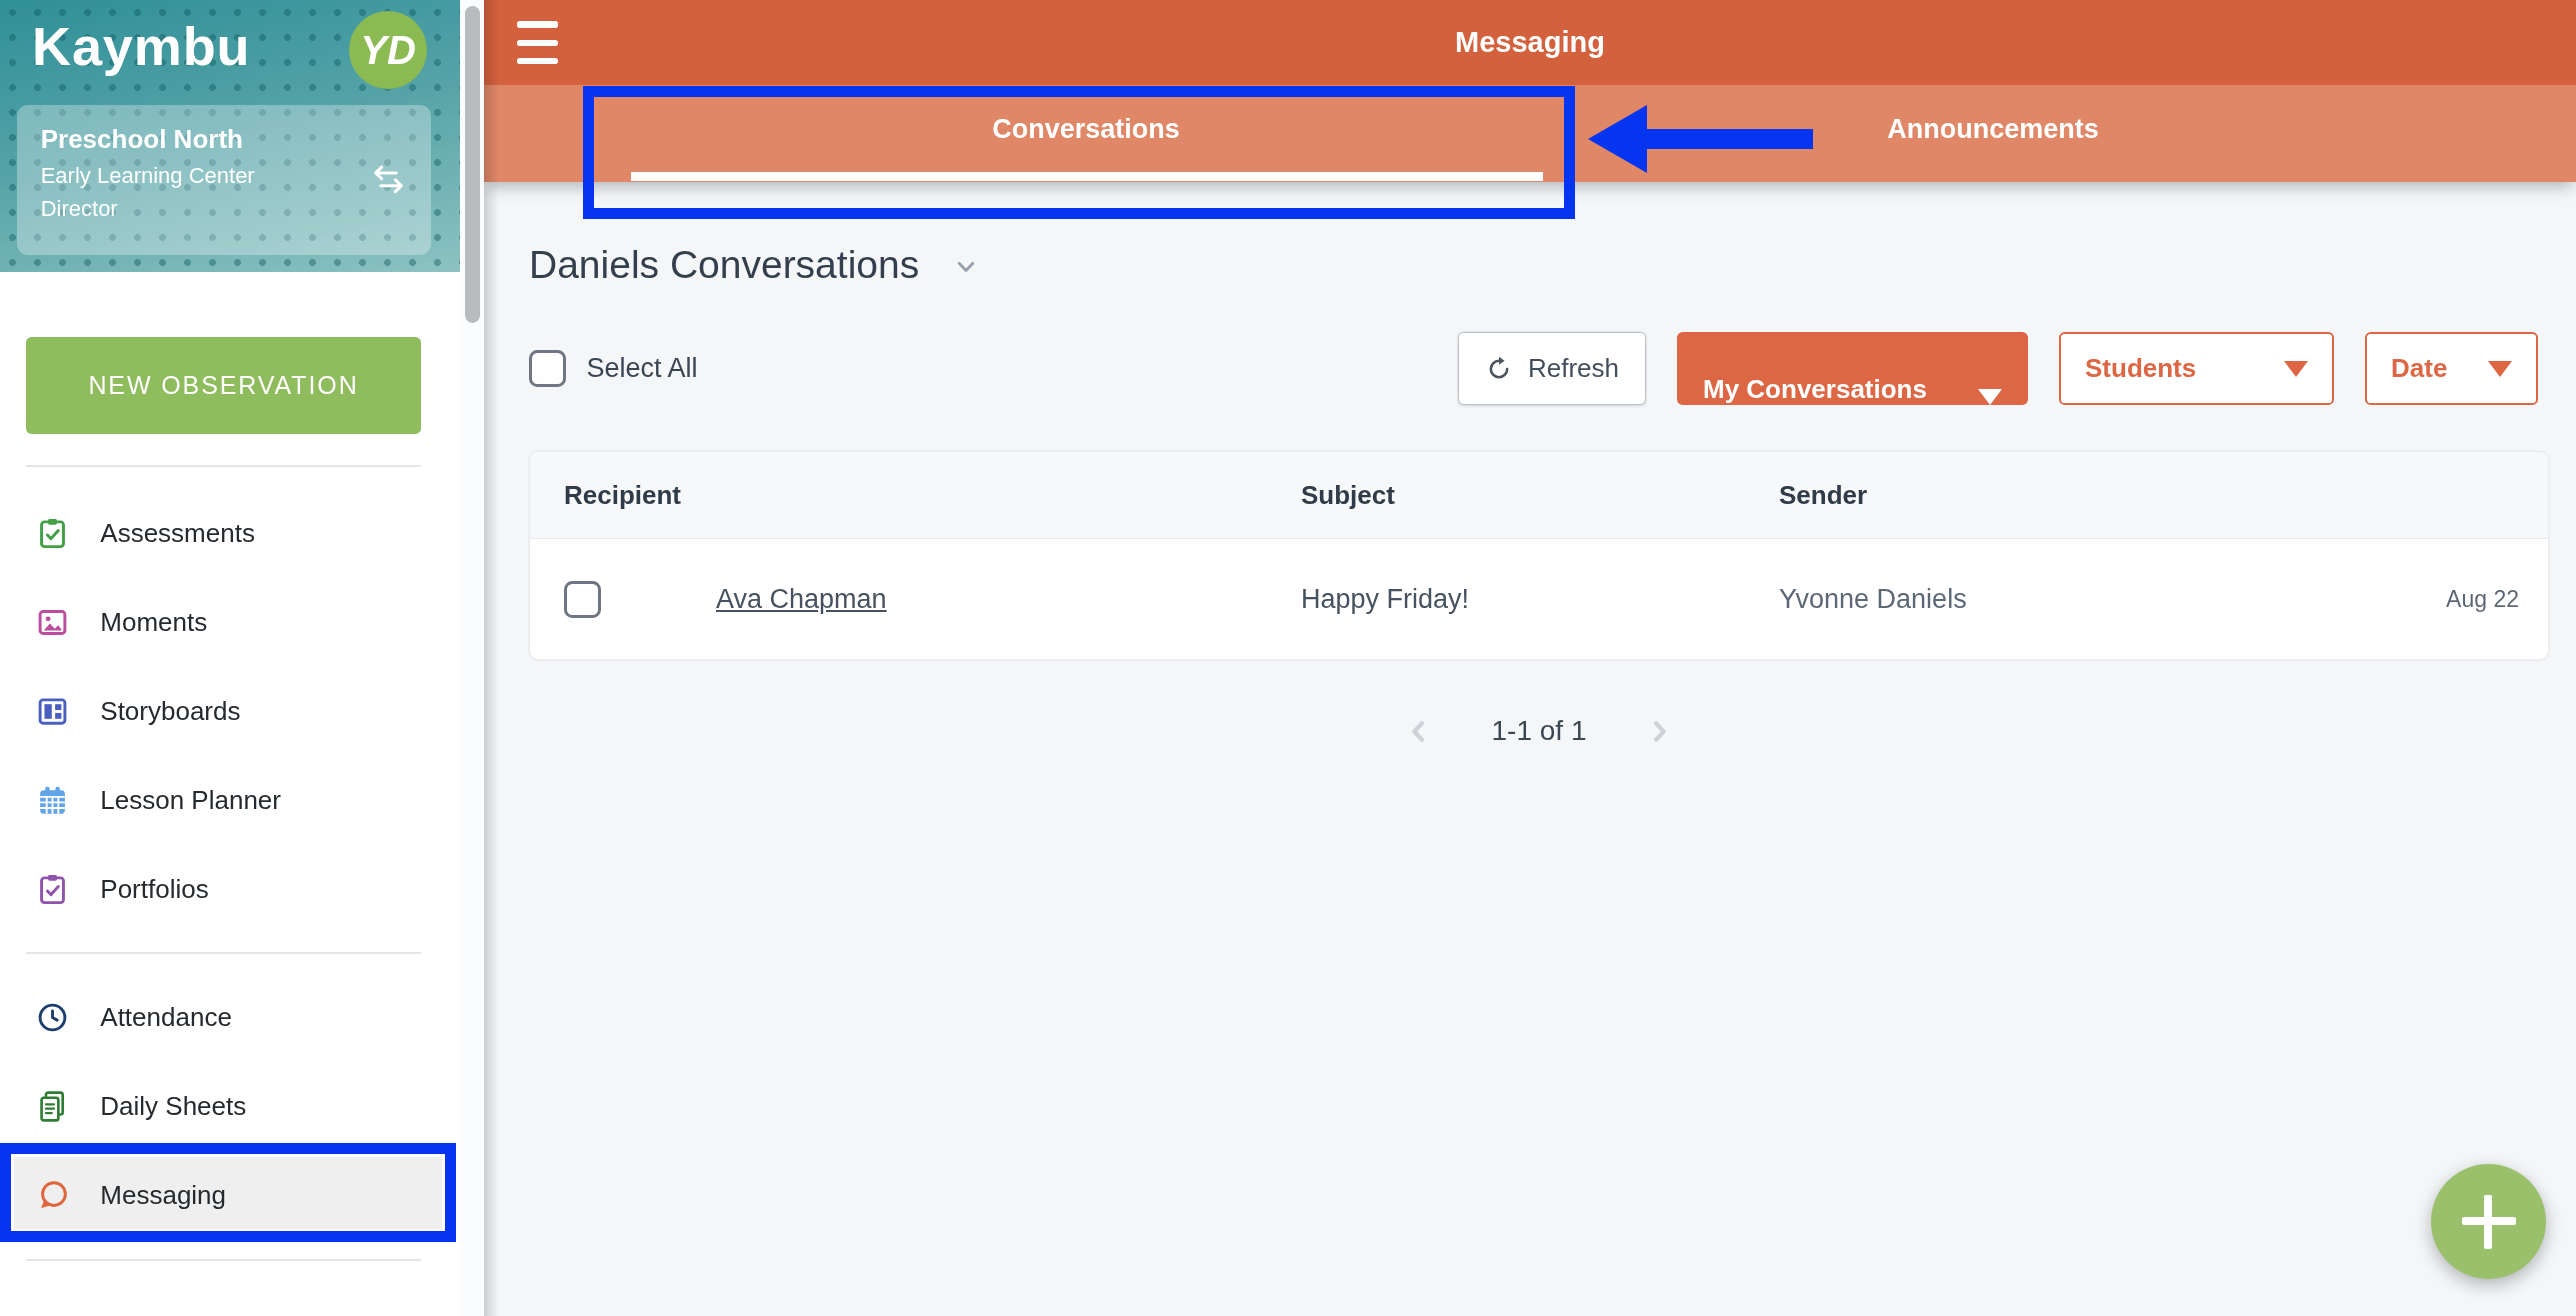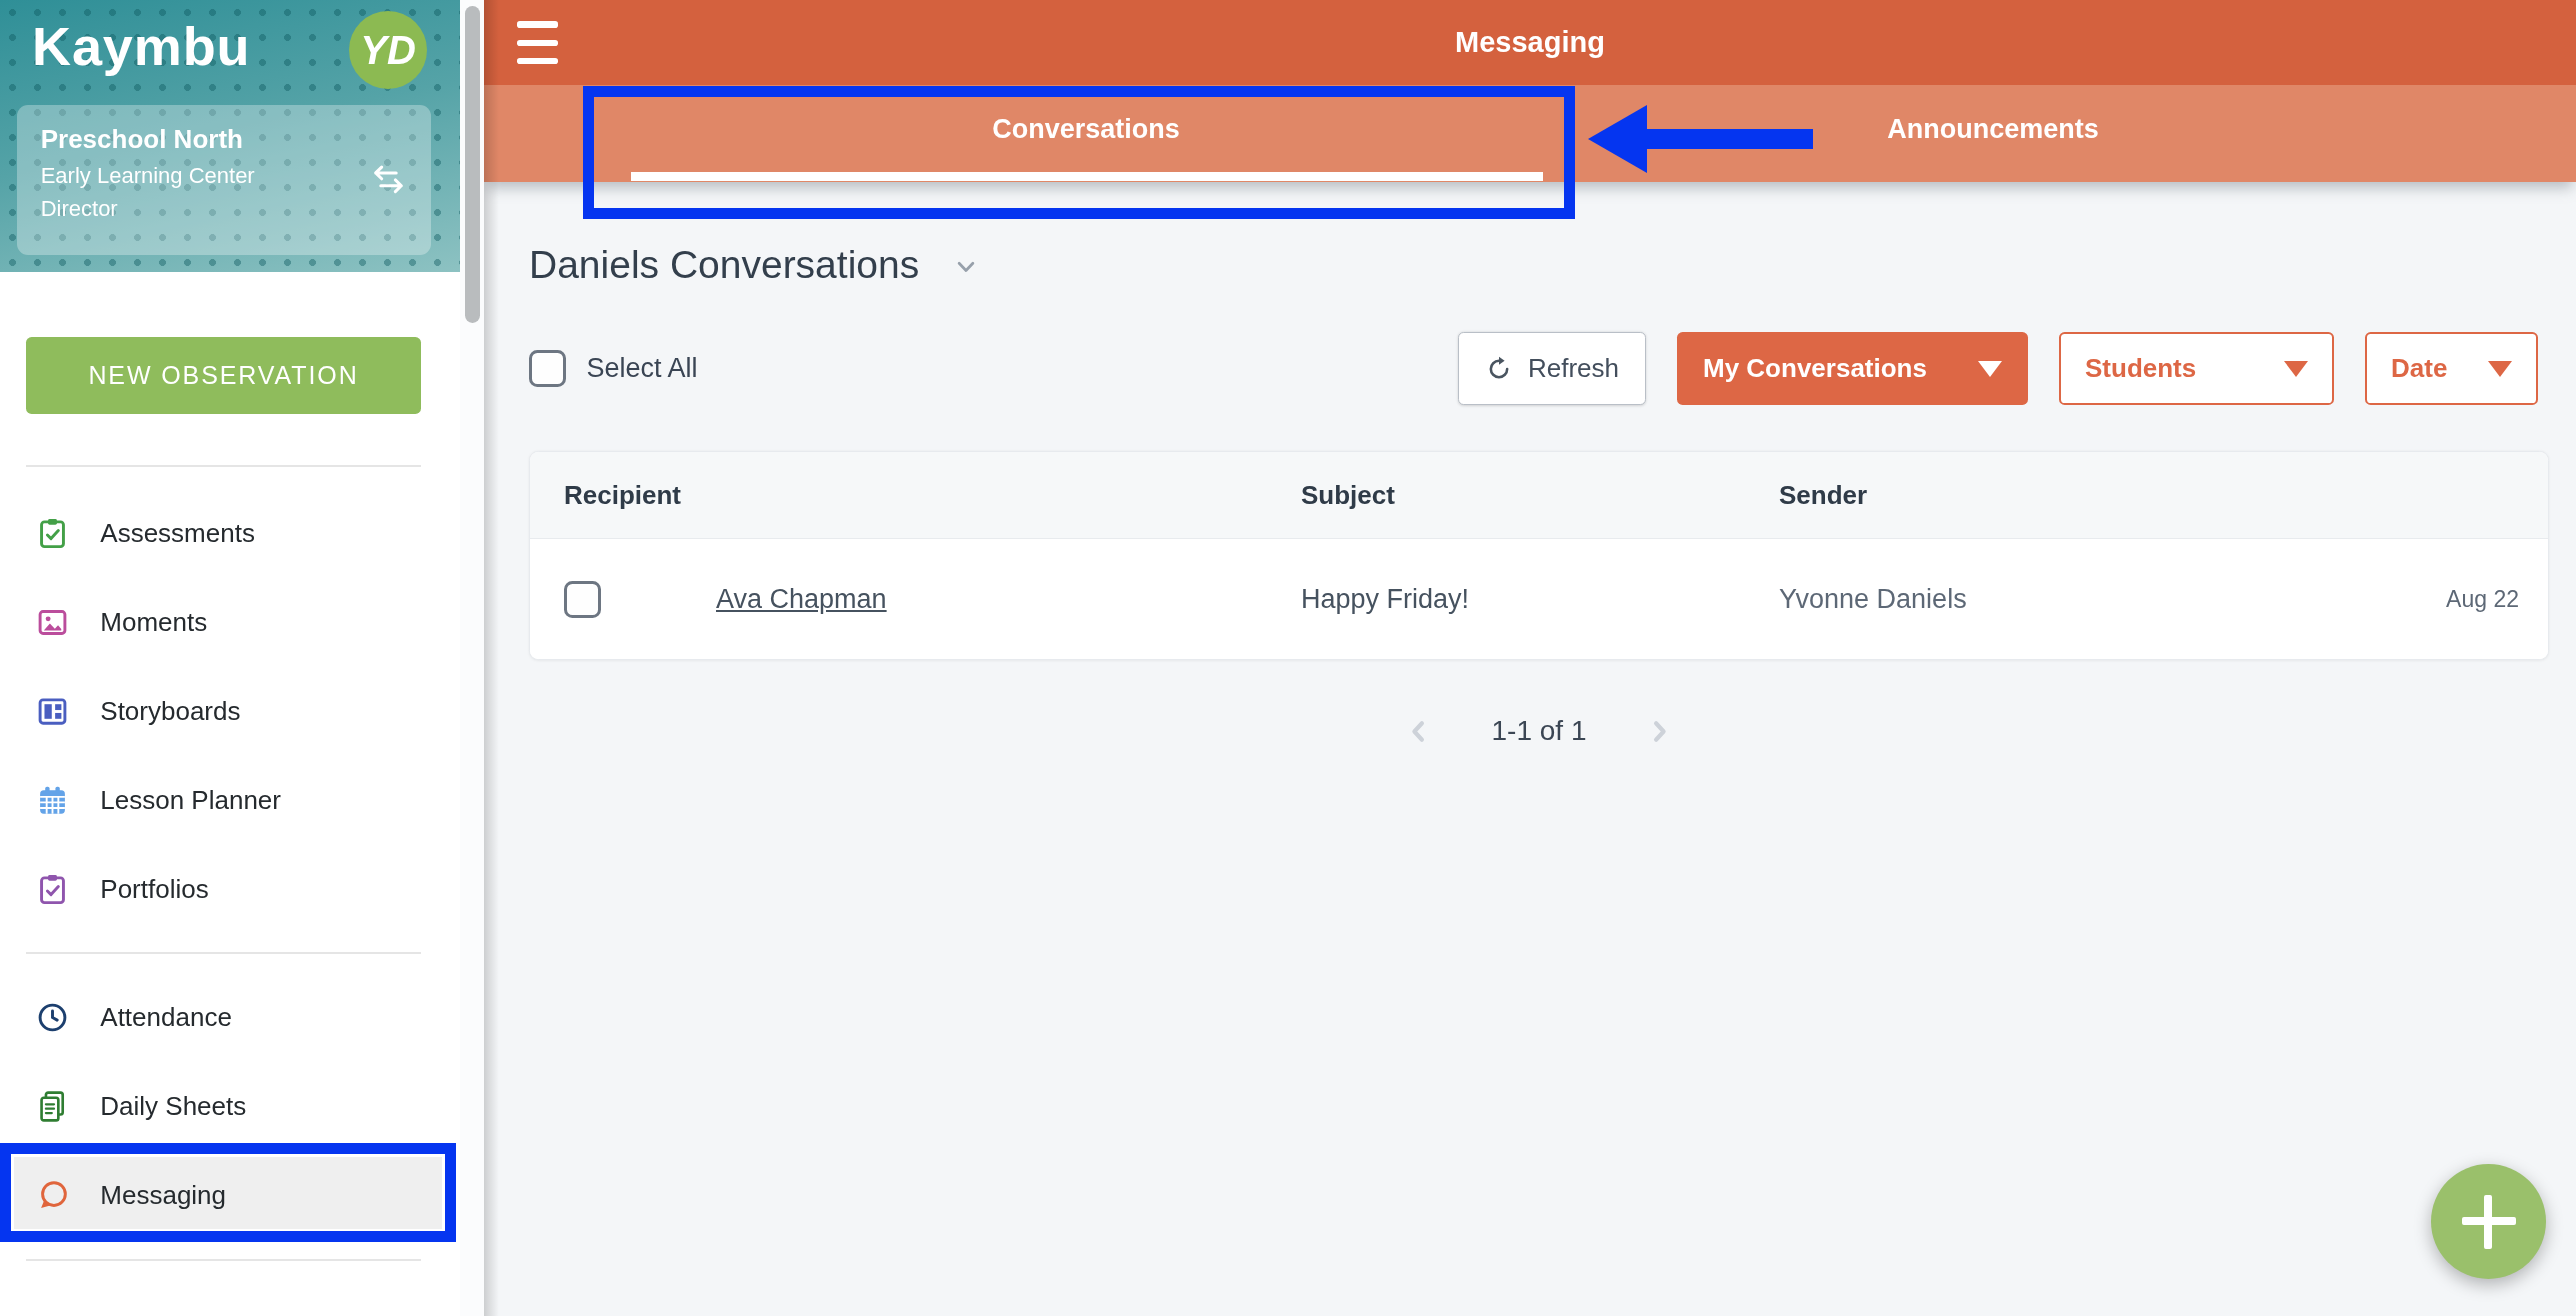"NEW OBSERVATION" .new-obs { height: 77px -> 97px }
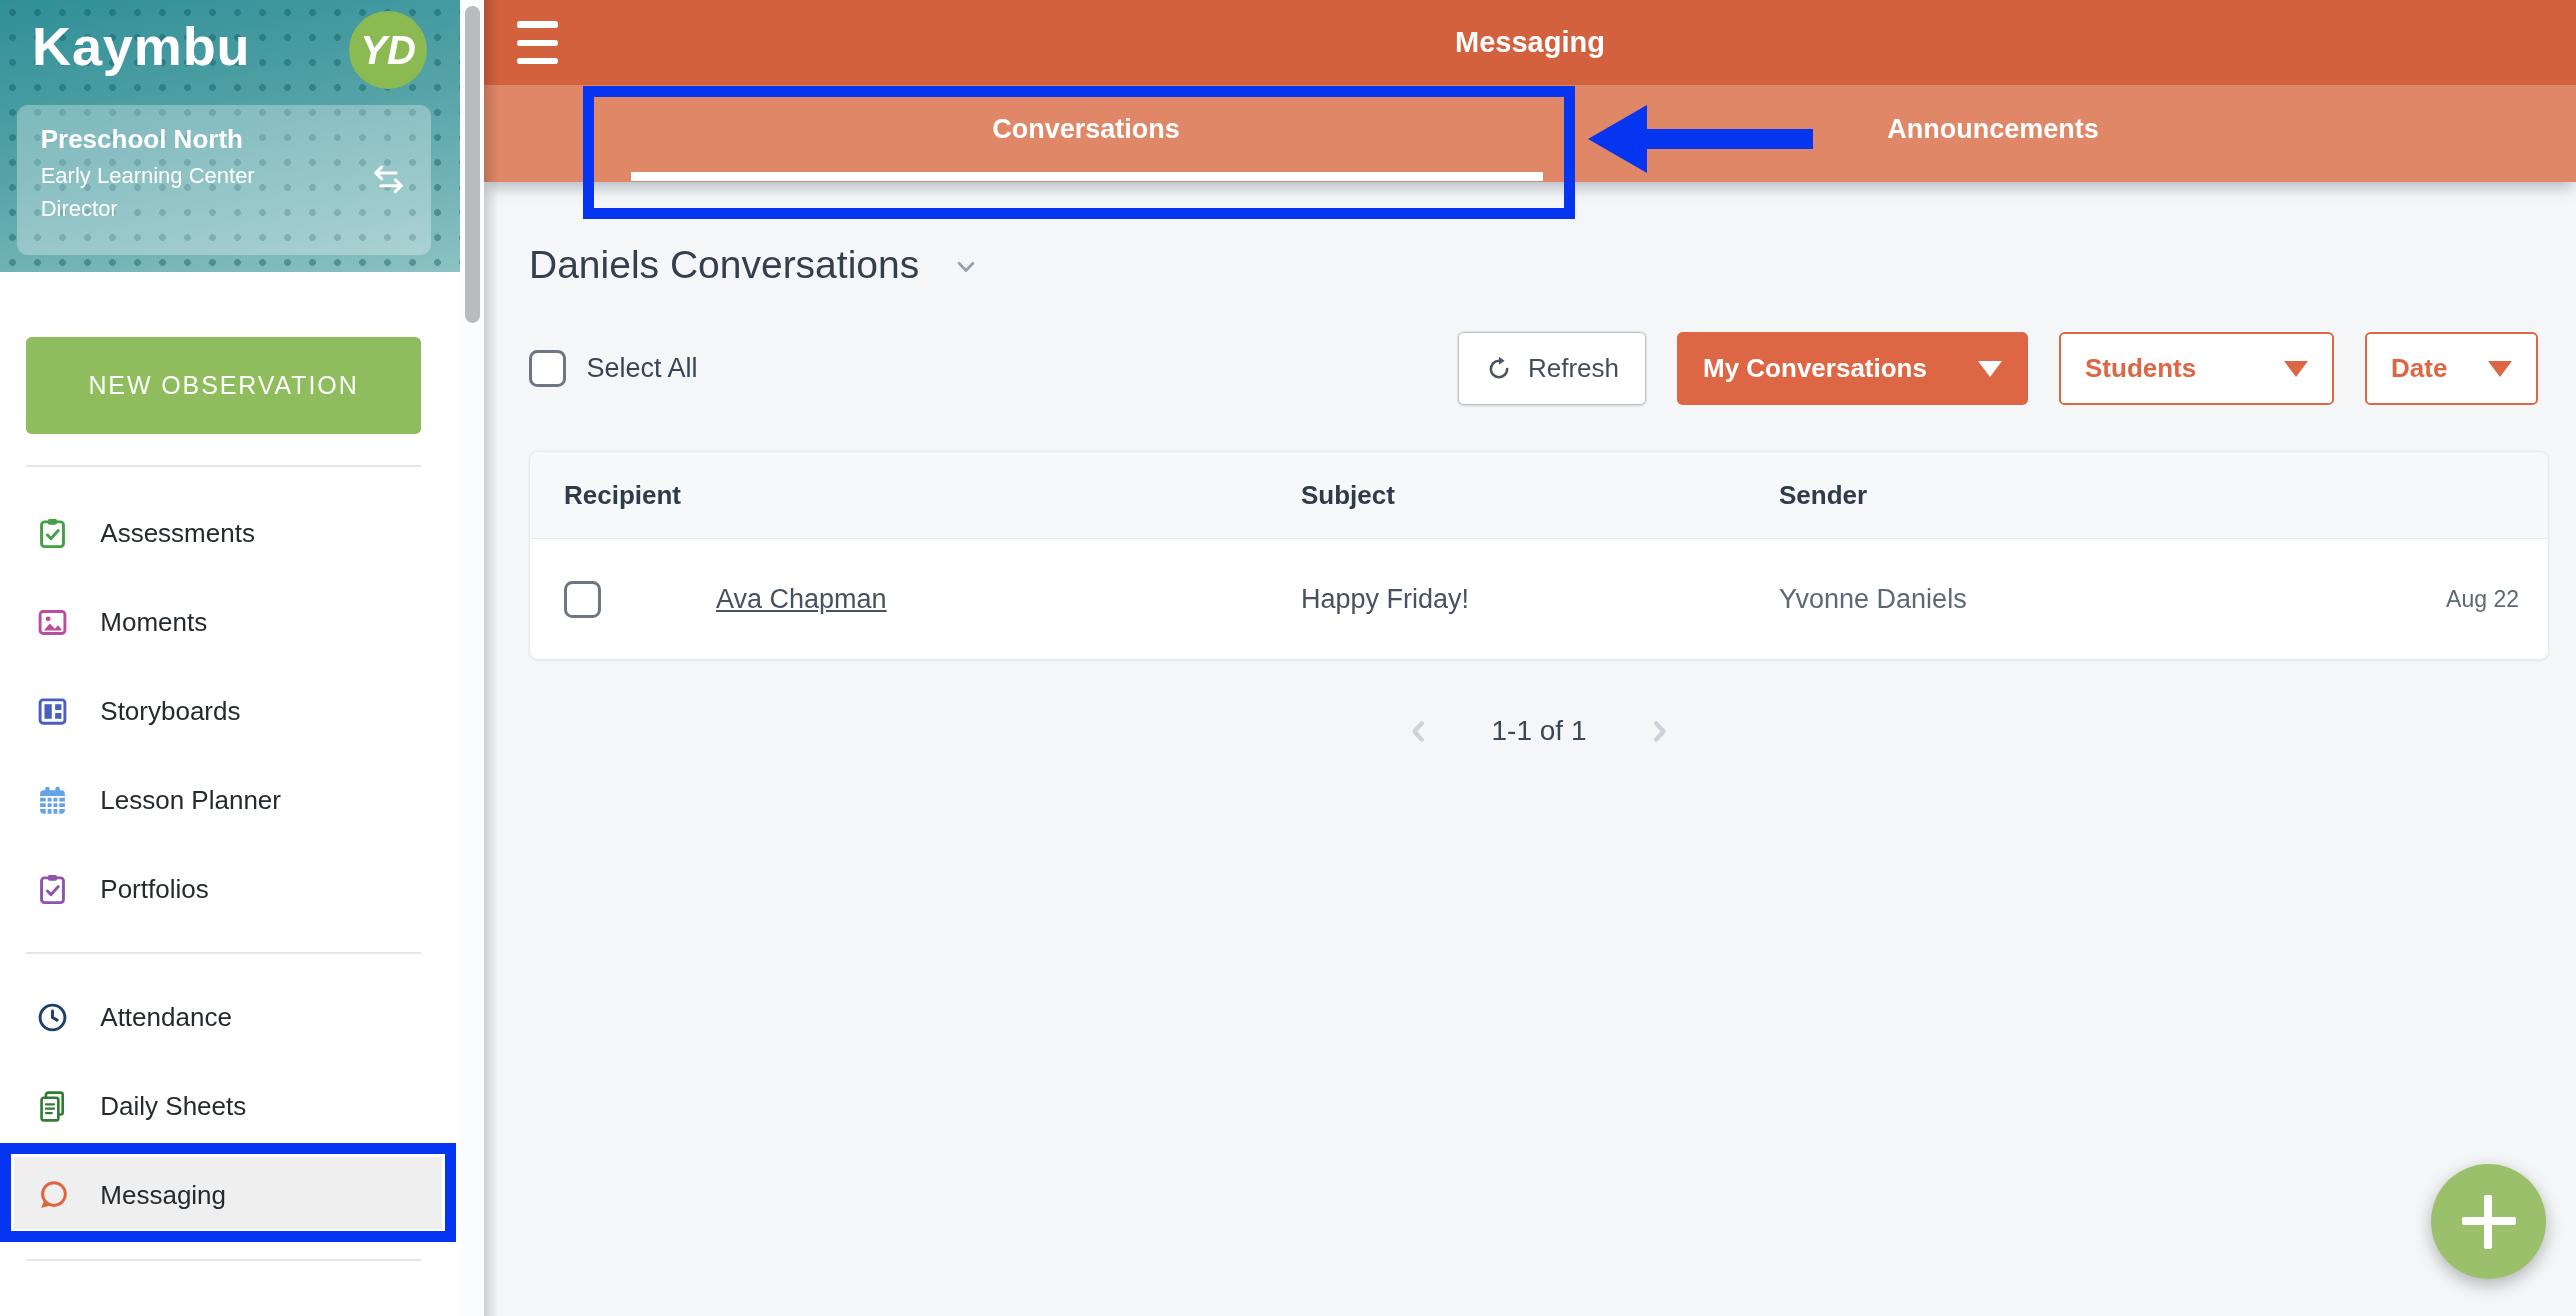"My Conversations" .btn-primary { align-items: none -> flex-end }
